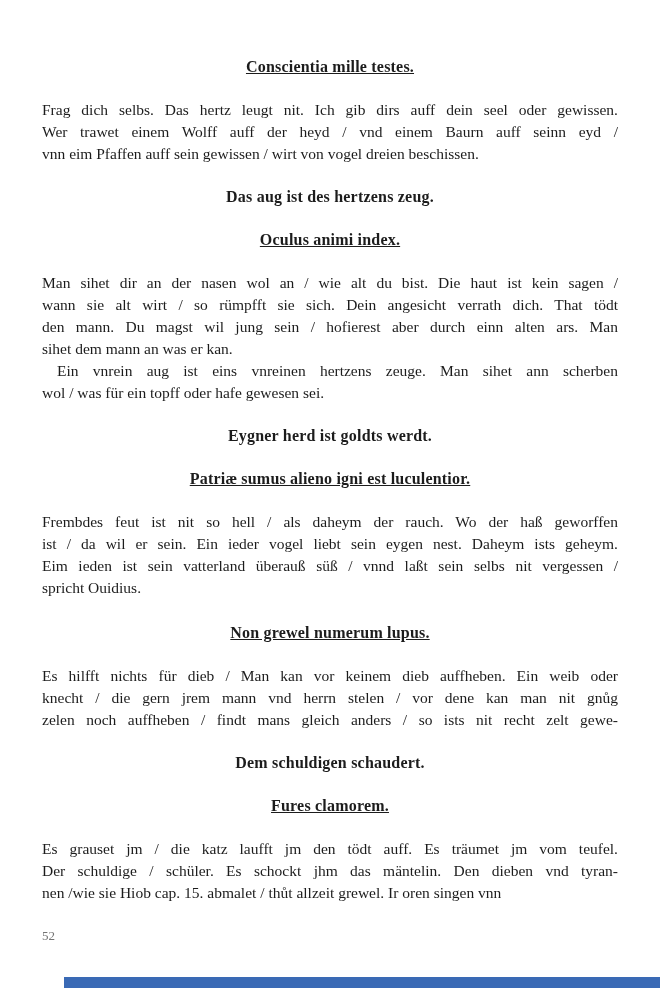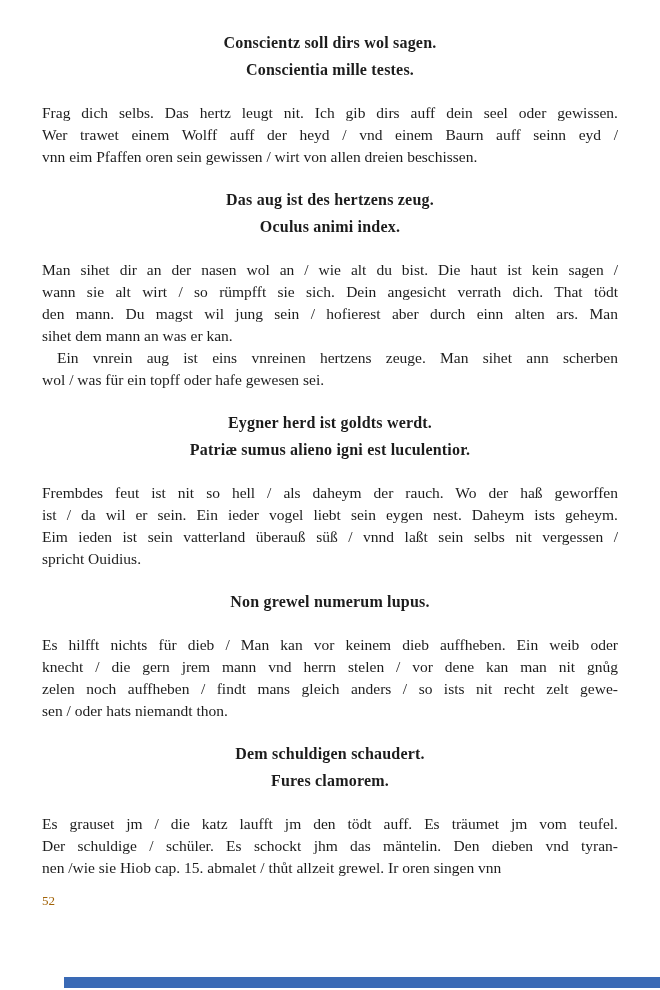"Conscientz soll dirs wol sagen." div.h-de { html: <div>Conscientz soll dirs wol sagen.</div> -> none }
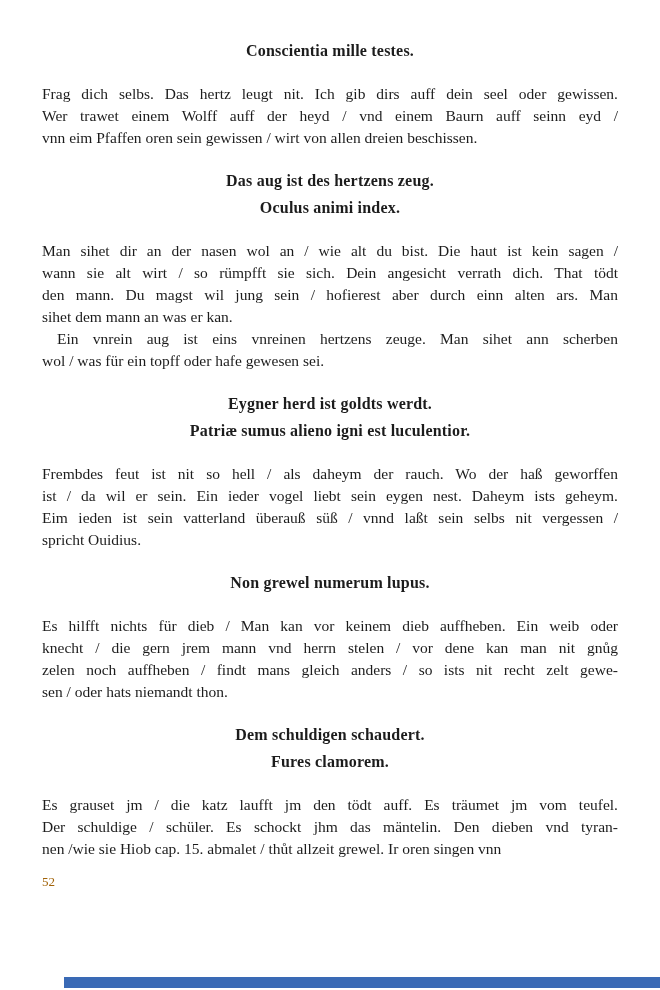"Conscientia mille testes." .h-la { margin-top: 8px -> 24px; text-decoration: none -> underline }
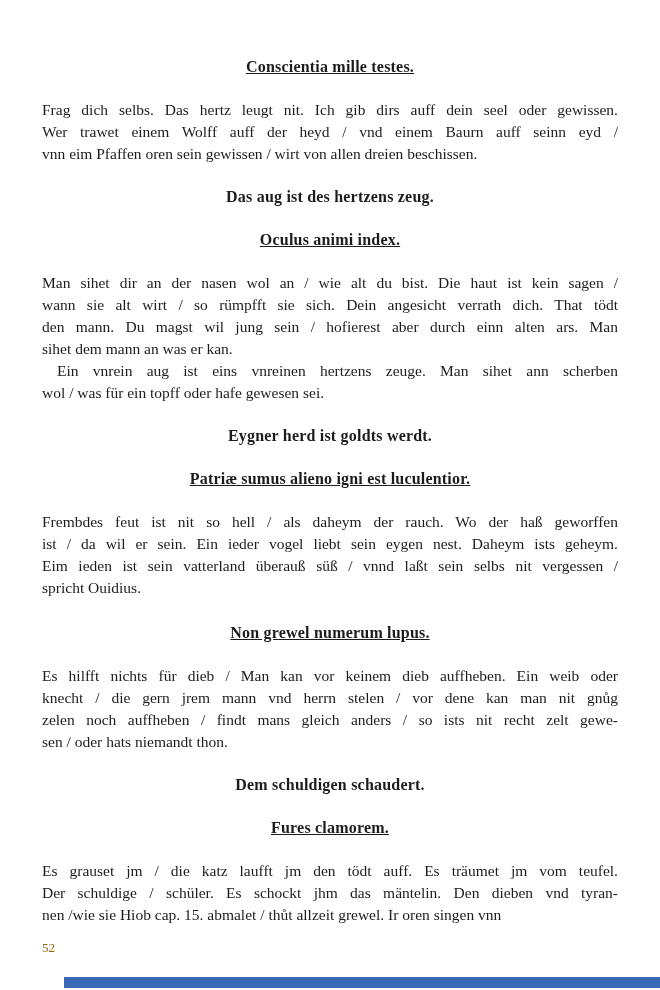"vnn eim Pfaffen oren sein" div.line { text: oren sein gewissen / wirt von allen -> auff sein gewissen / wirt von vogel }
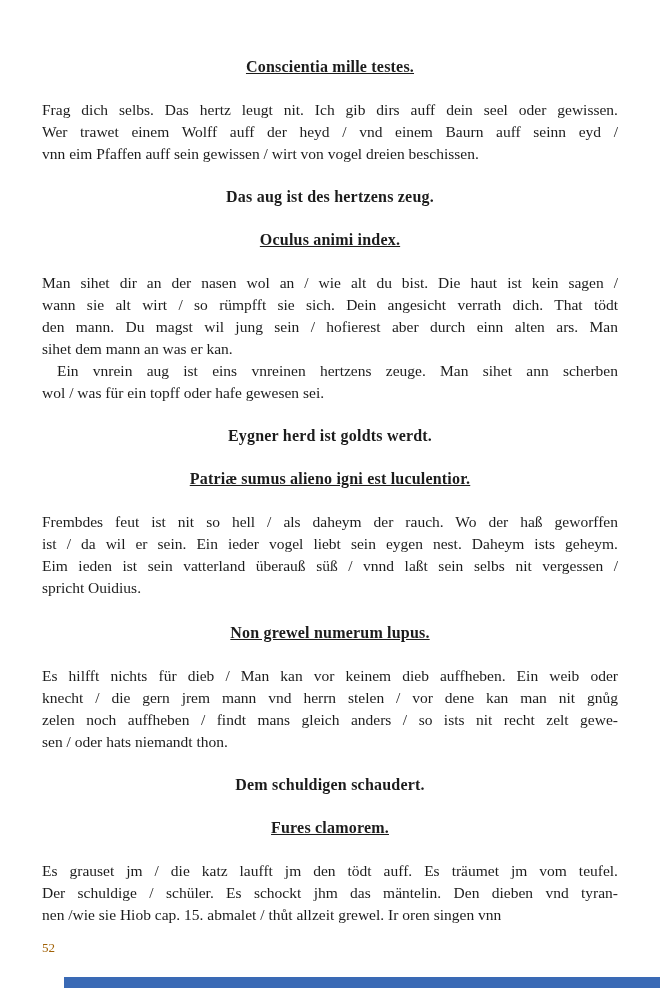"sen / oder hats niemandt" div.line { html: <div>sen / oder hats niemandt thon.</div> -> none }
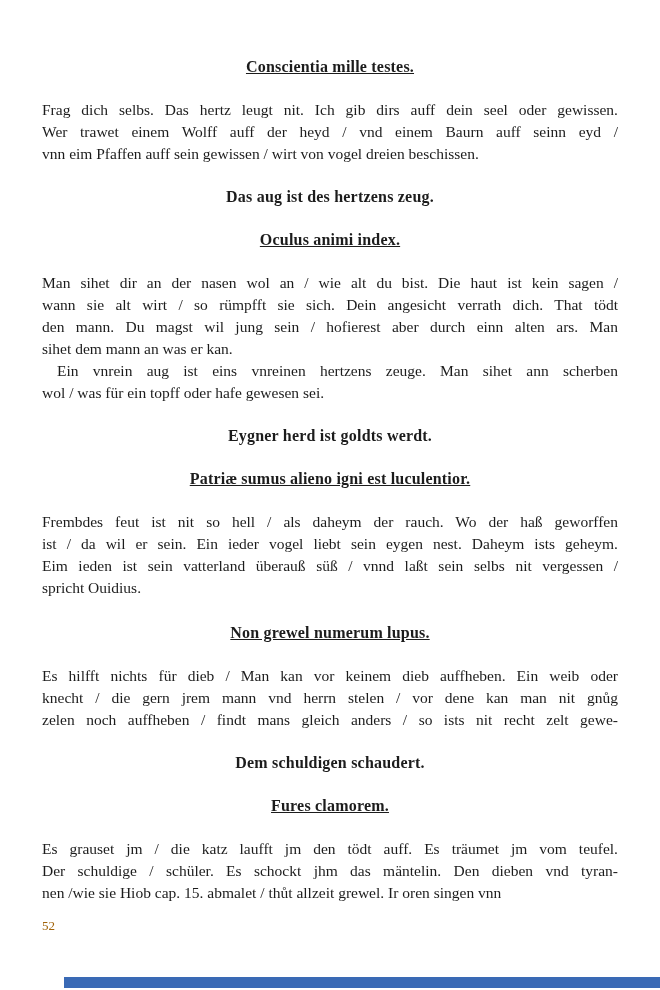"52" .page-number { color: #a16207 -> #737373; margin-top: 14px -> 24px }
